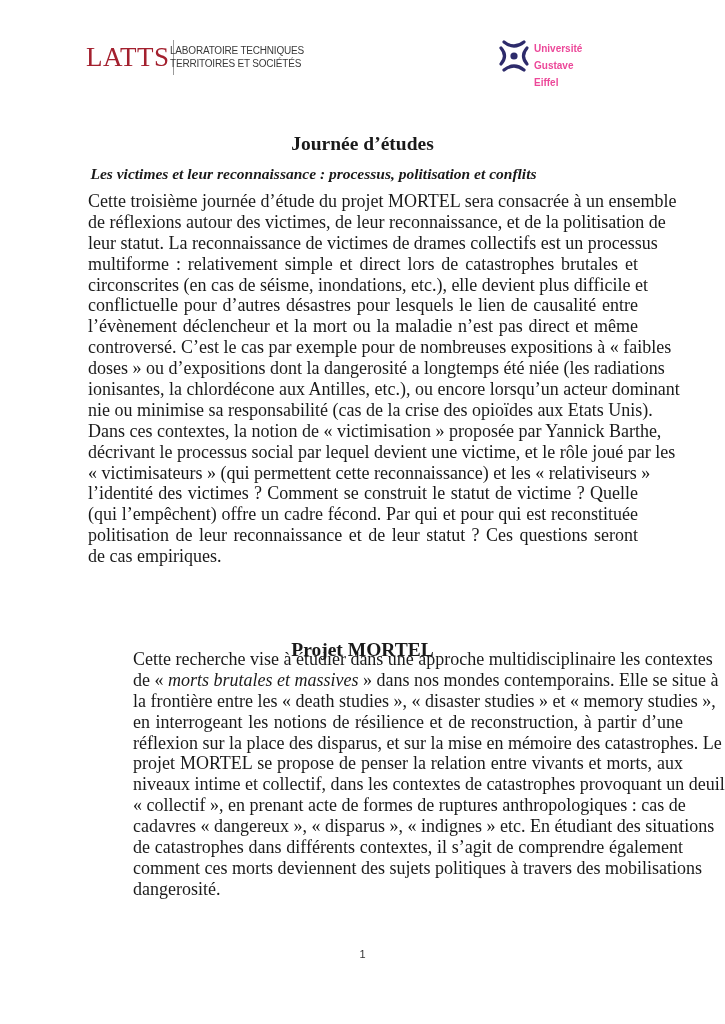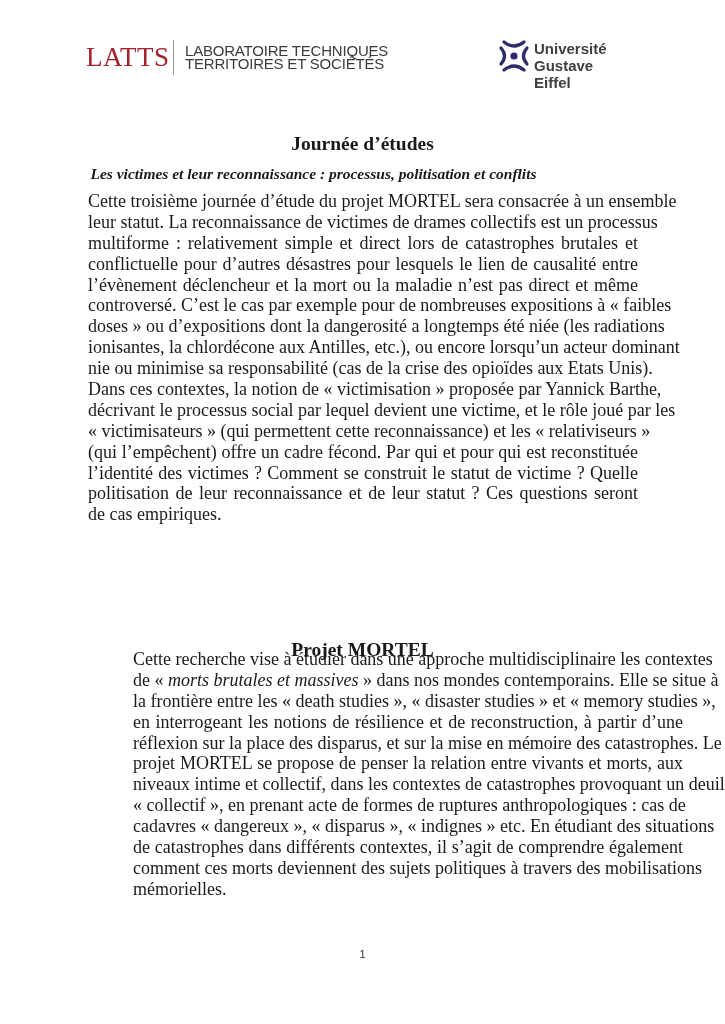"LABORATOIRE TECHNIQUES" .latts-sub { font-size: 15px -> 10px; left: 185px -> 170px }
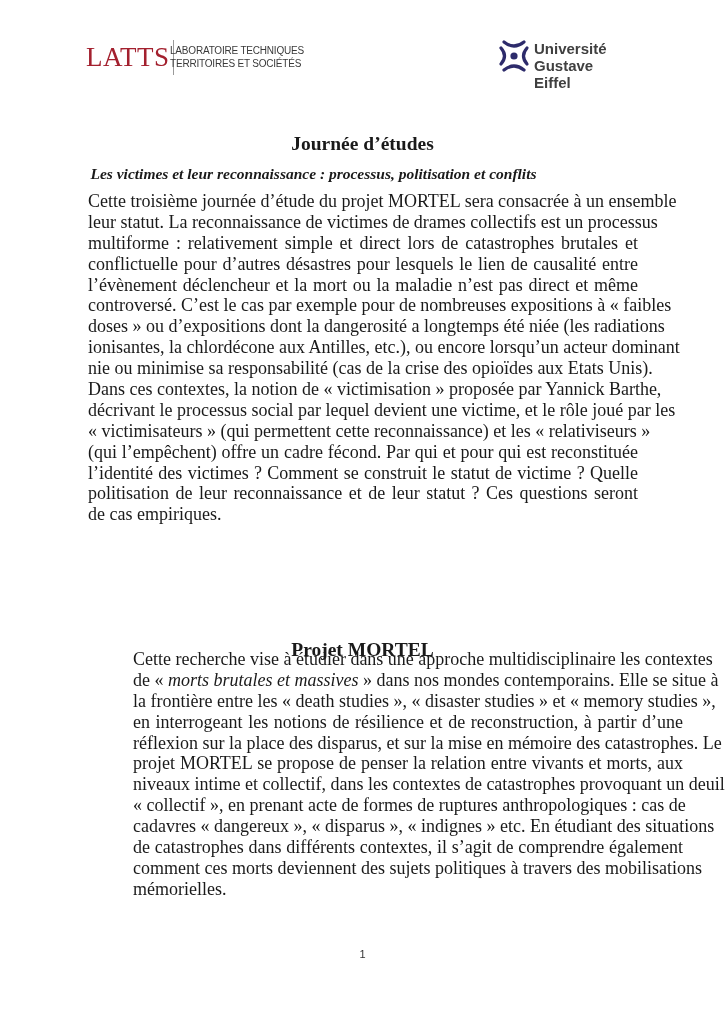"Université" .uge-text { color: #404040 -> #ec4899; font-size: 15px -> 10px }
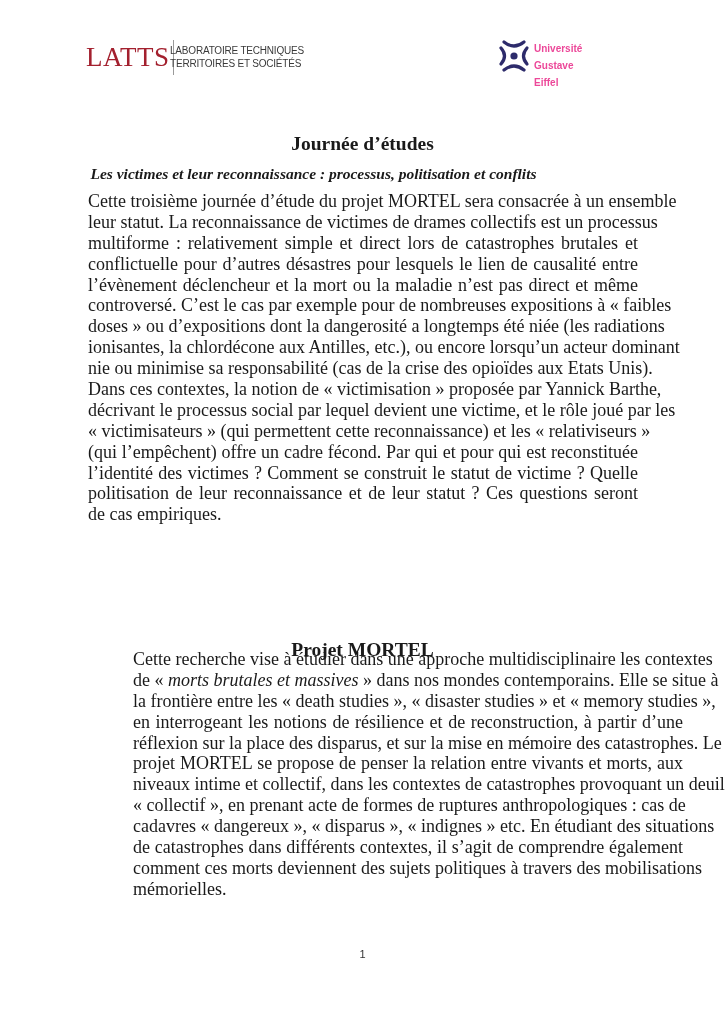"de réflexions autour des victimes," span.ln { html: none -> <span>de réflexions autour des victimes, de leur reconnaissance, et de la politisation de</span> }
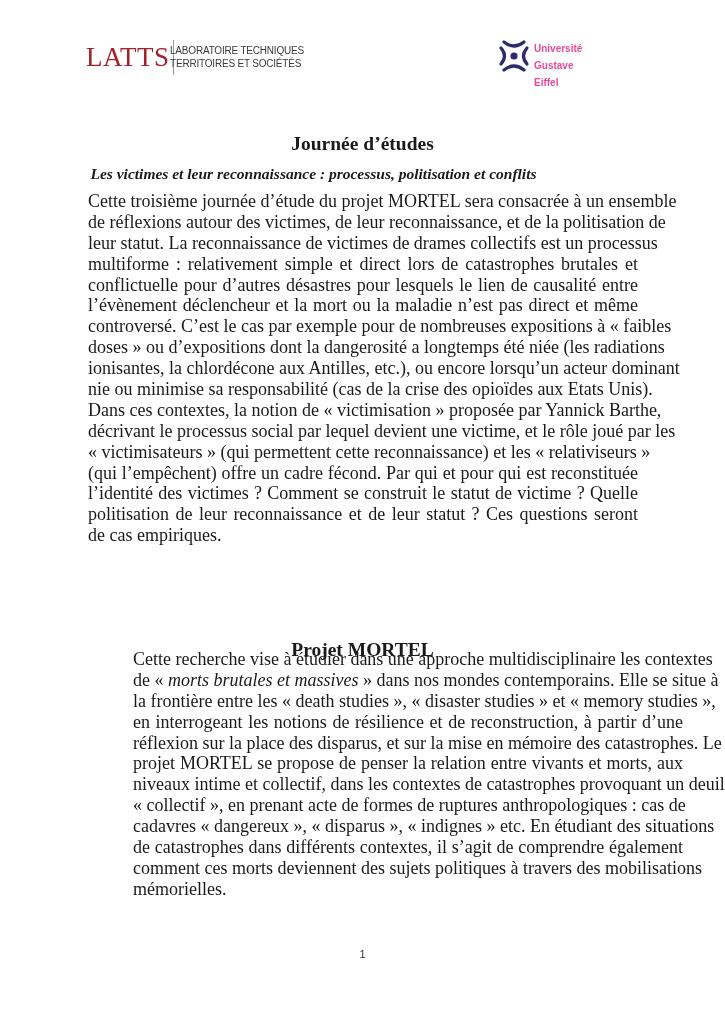"circonscrites (en cas de séisme," span.ln { html: none -> <span>circonscrites (en cas de séisme, inondations, etc.), elle devient plus difficile et</span> }
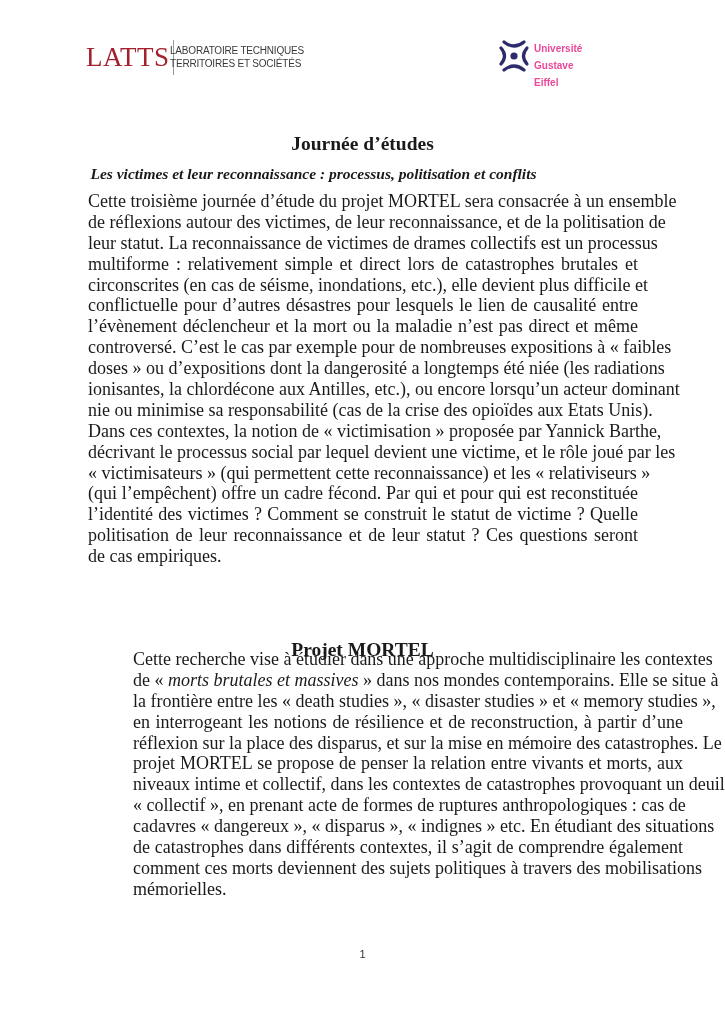"(qui l’empêchent) offre un cadre" span.ln { order: before "l’identité des victimes ? Comment" -> after "l’identité des victimes ? Comment" }
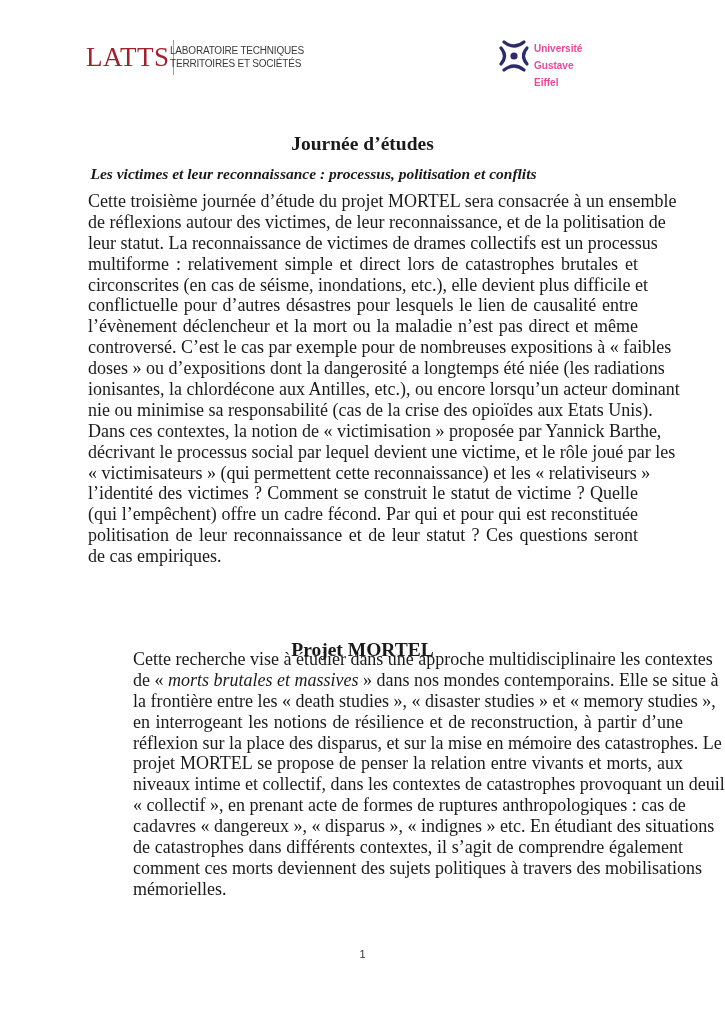"mémorielles." span.ln { text: mémorielles -> dangerosité }
